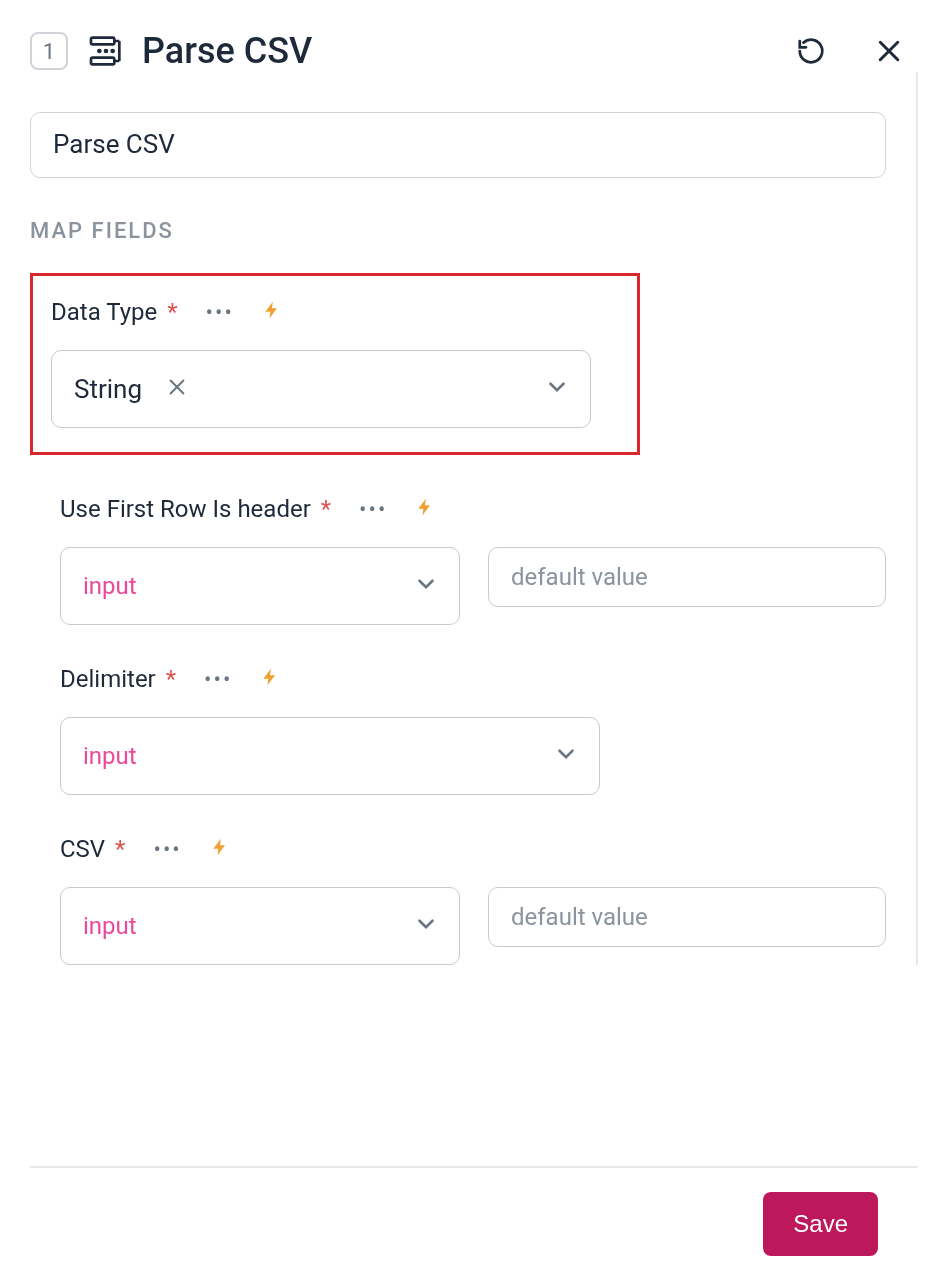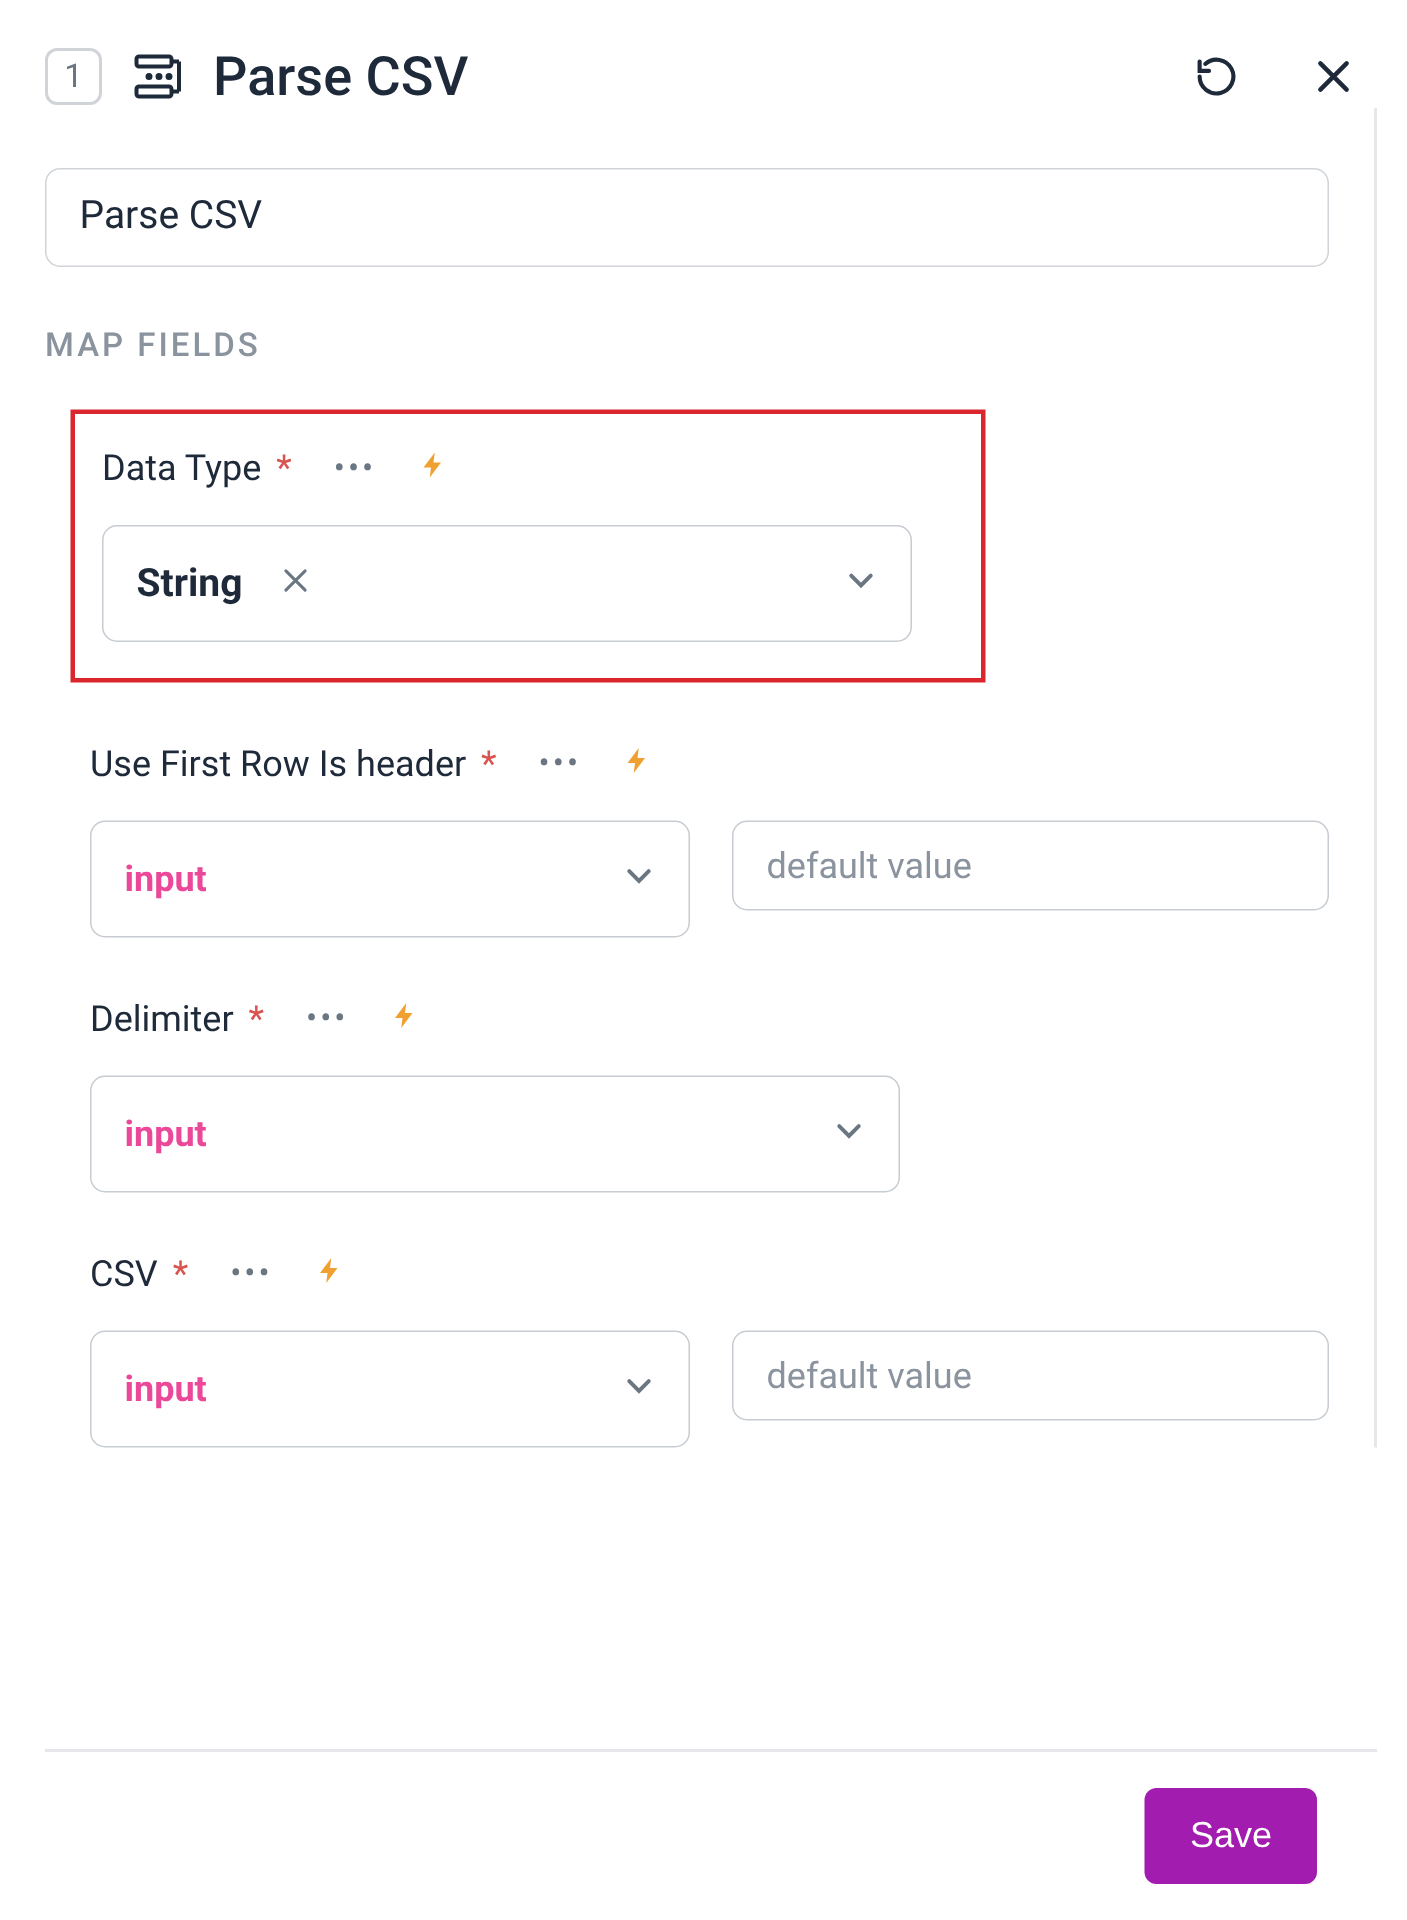"Data Type *" .map-field.highlight { margin-left: 17px -> 0 }
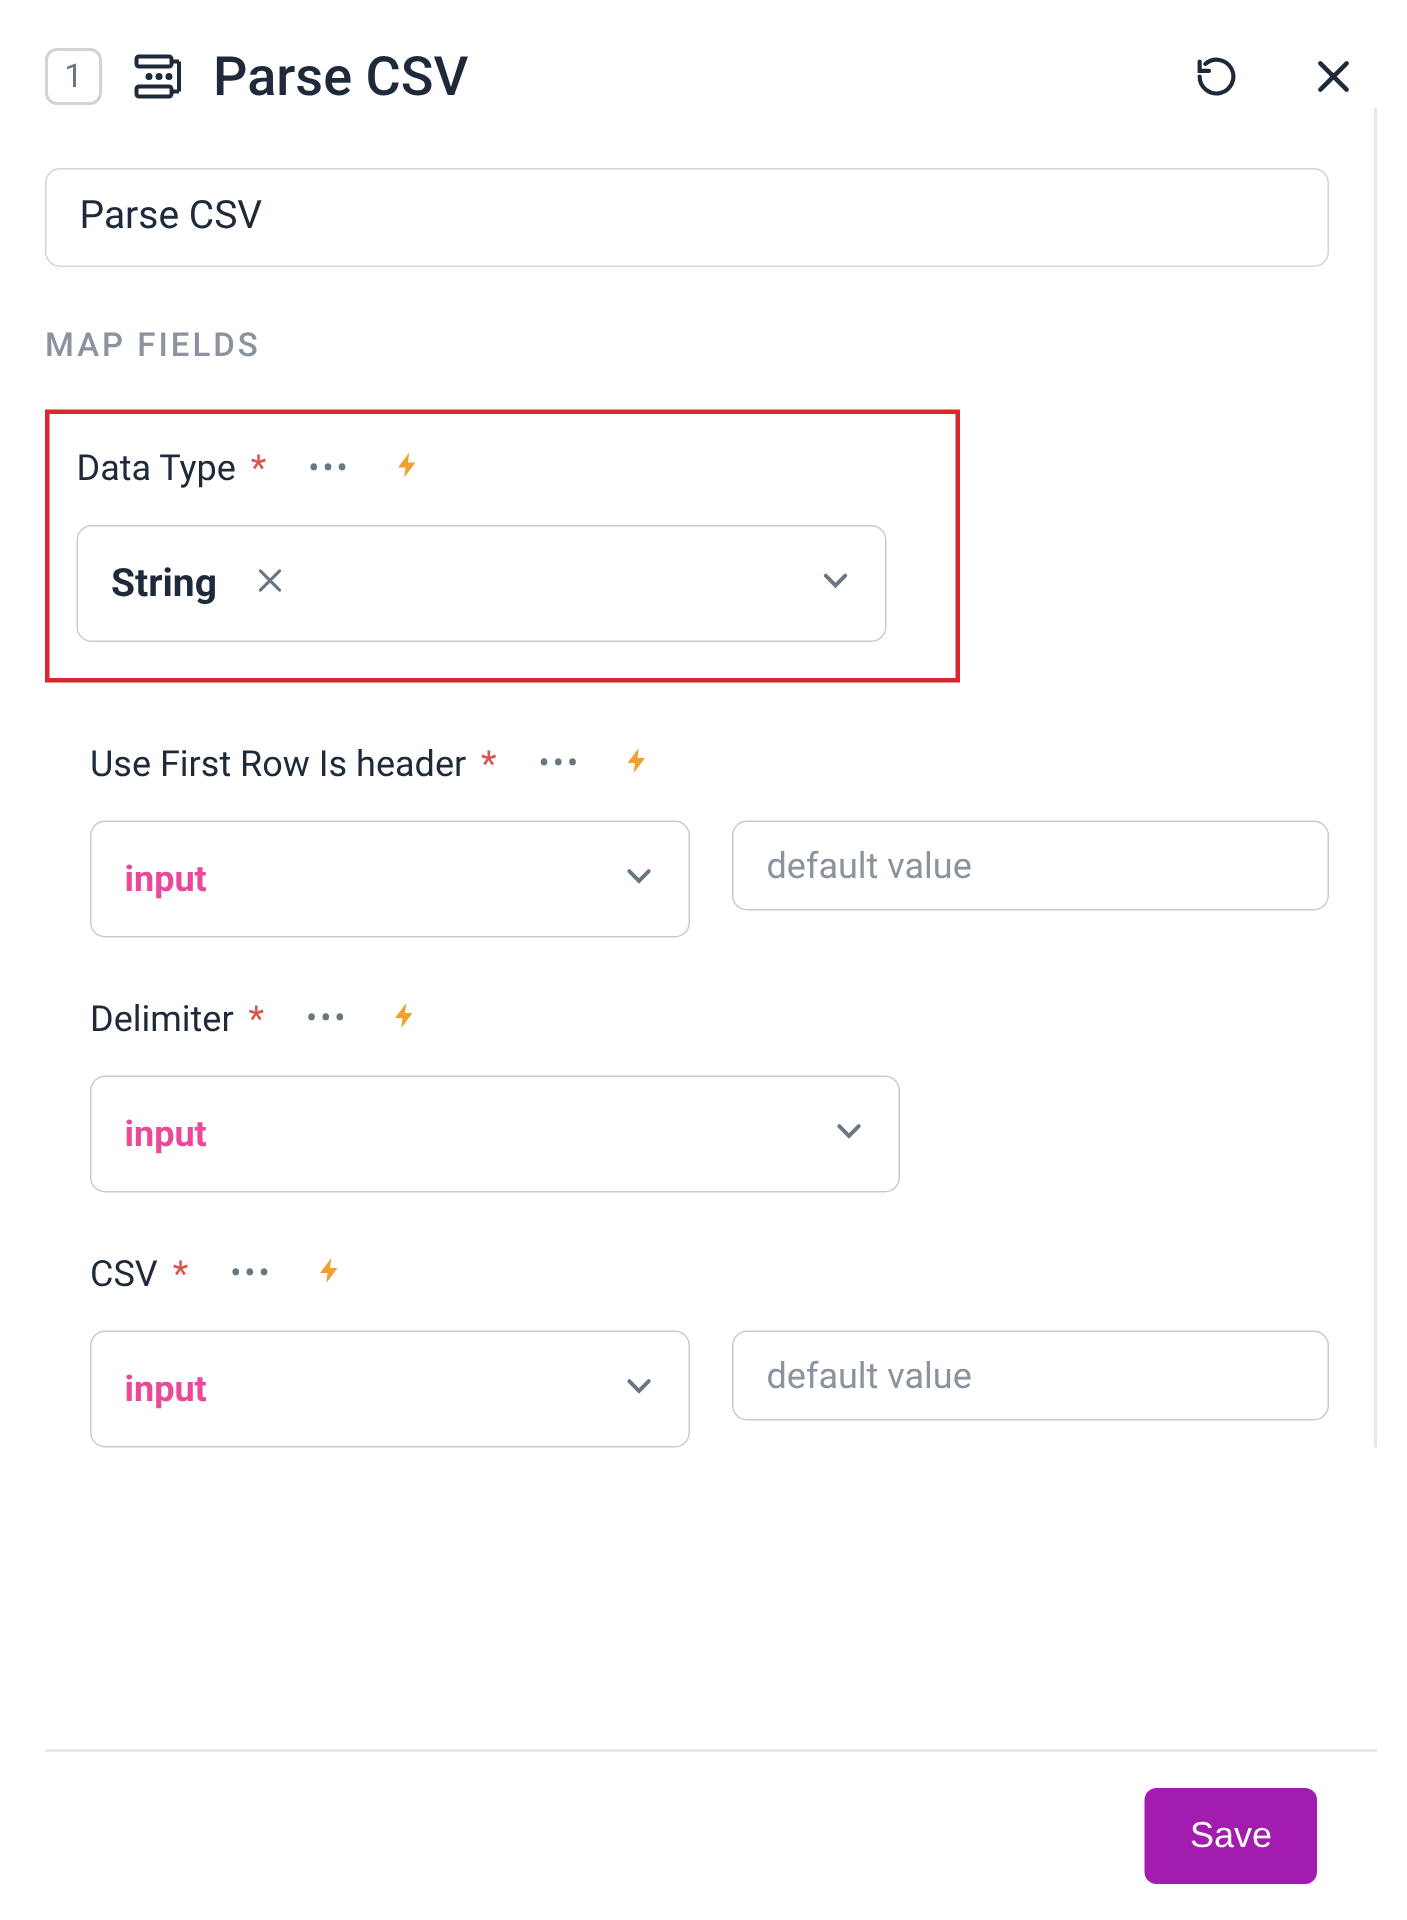"String" .select-box { font-weight: bold -> none }
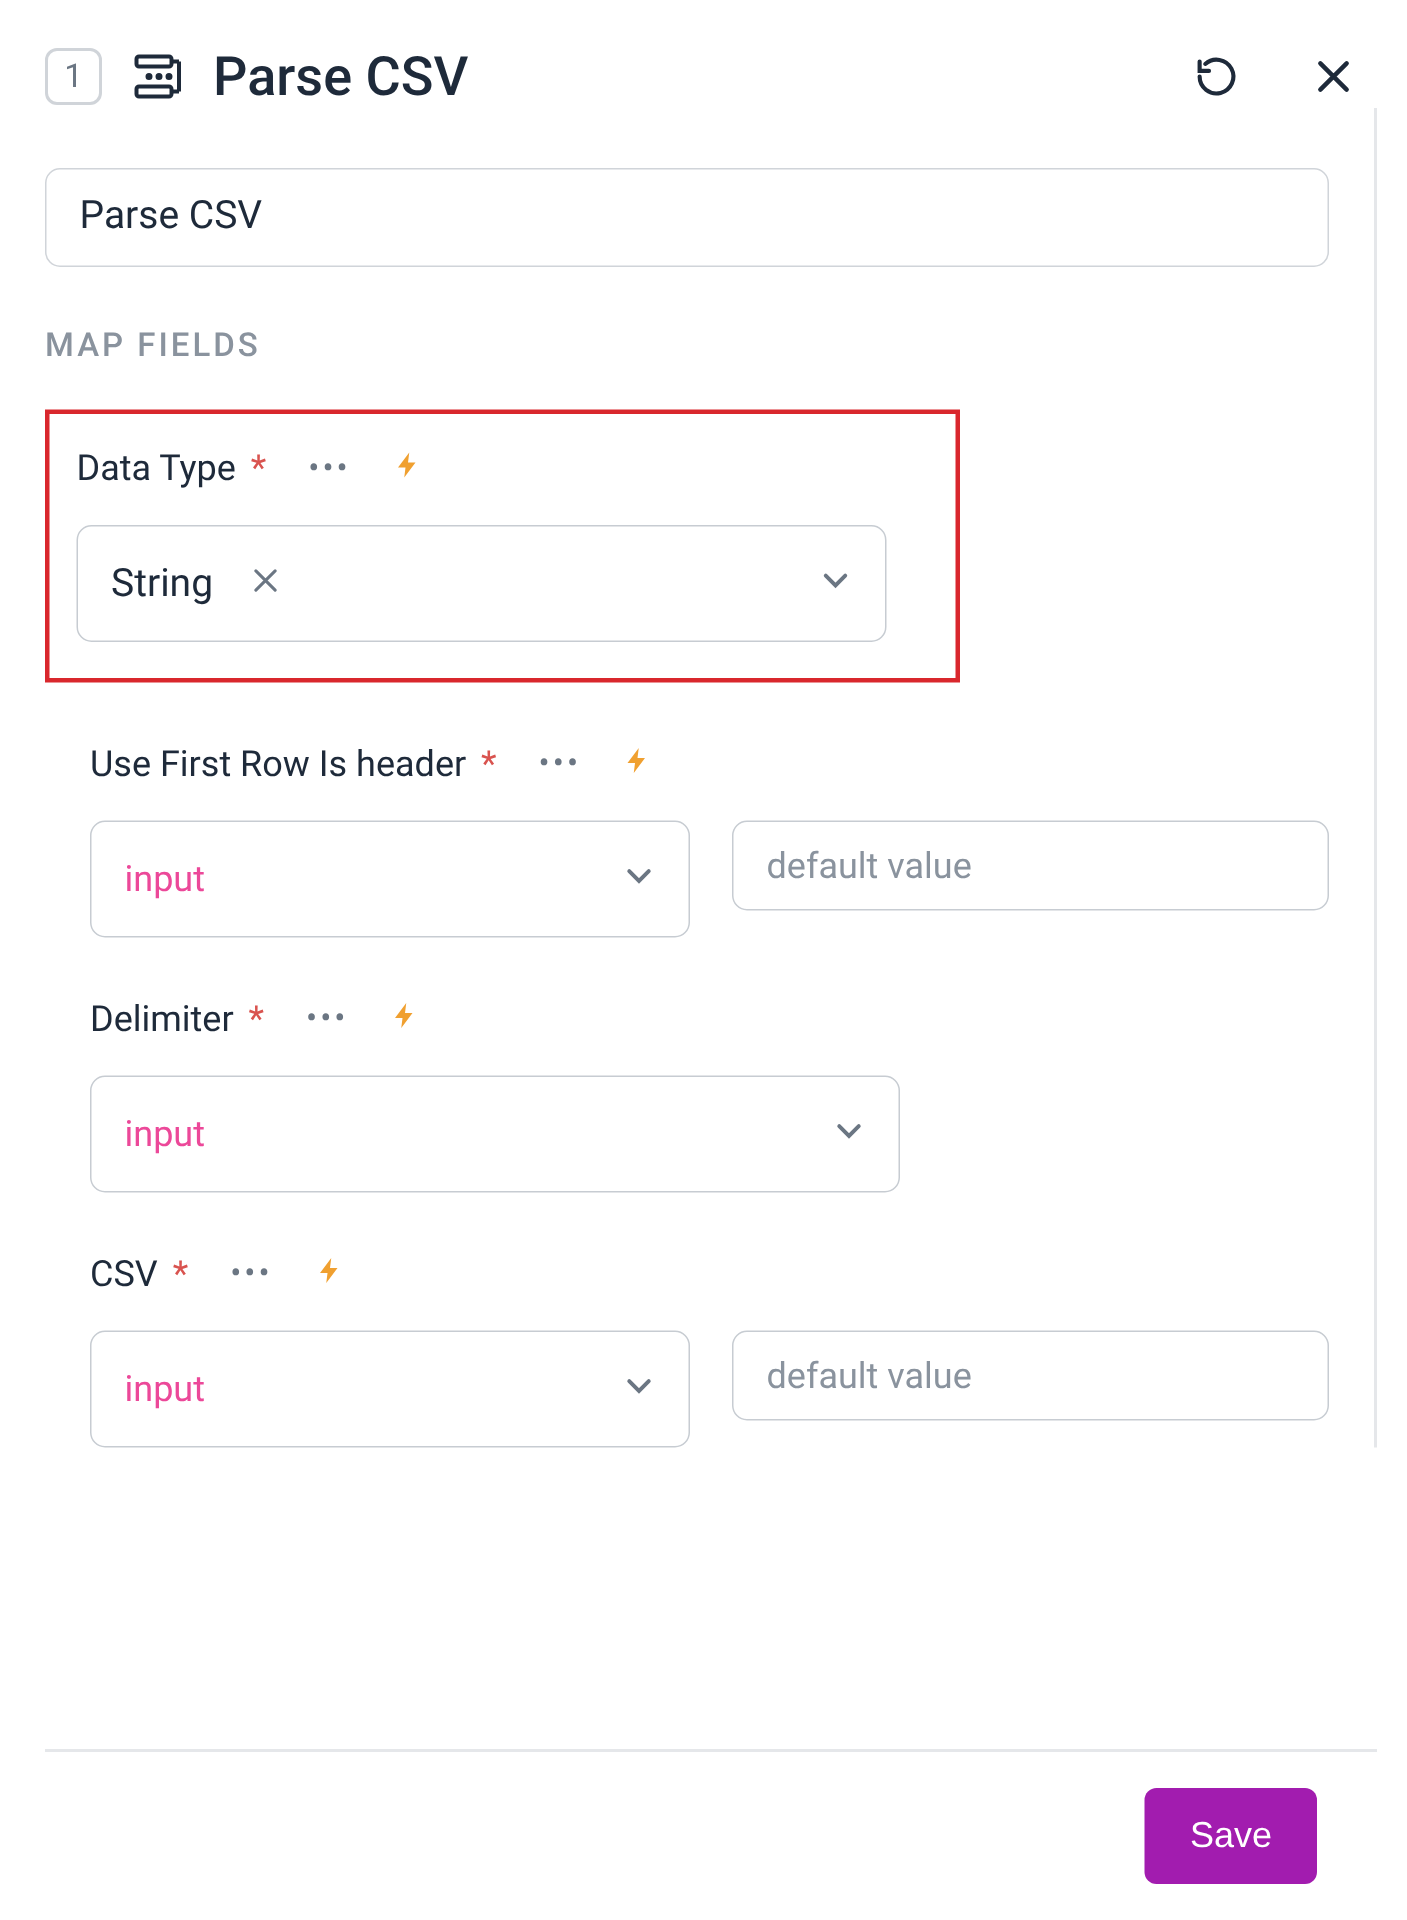"Save" .save-btn { background: #a21caf -> #be185d }
